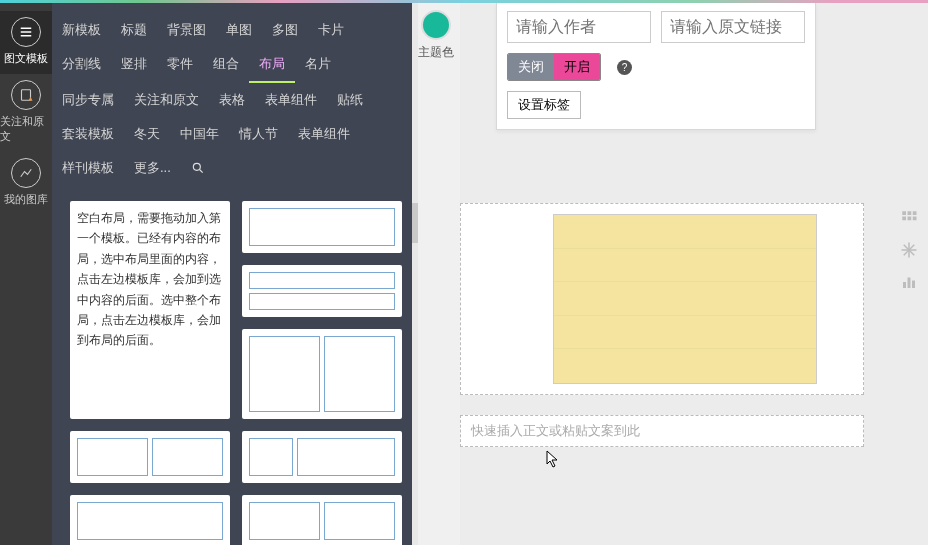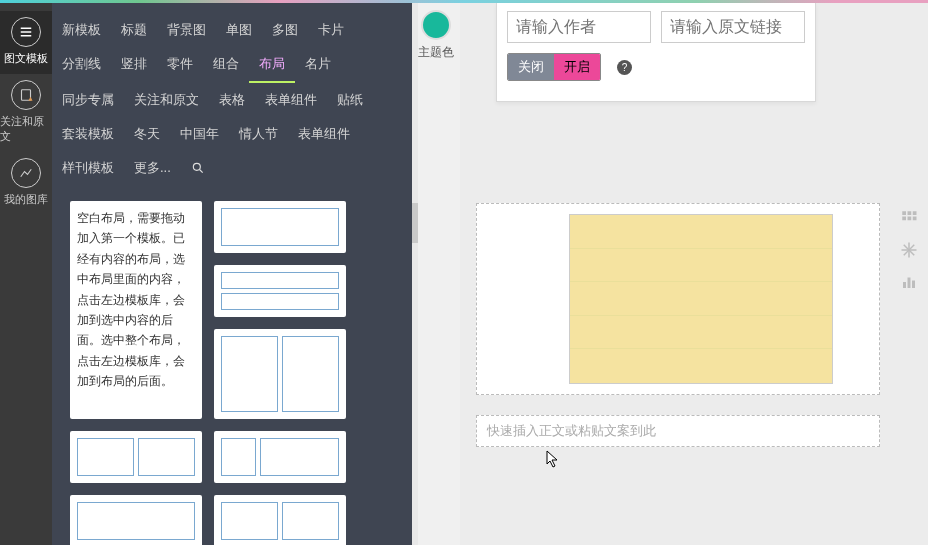"设置标签" button.tag-btn { html: none -> <button>设置标签</button> }
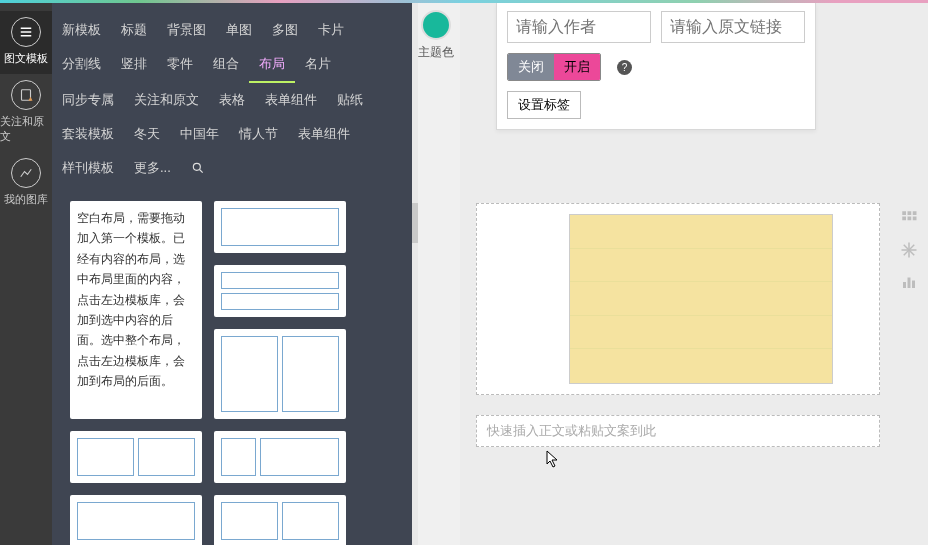"空白布局，需要拖动加入第一个模板。已经有内容的布局，选中布局里面的内容，点击左边" .tpl-card { width: 132px -> 160px }
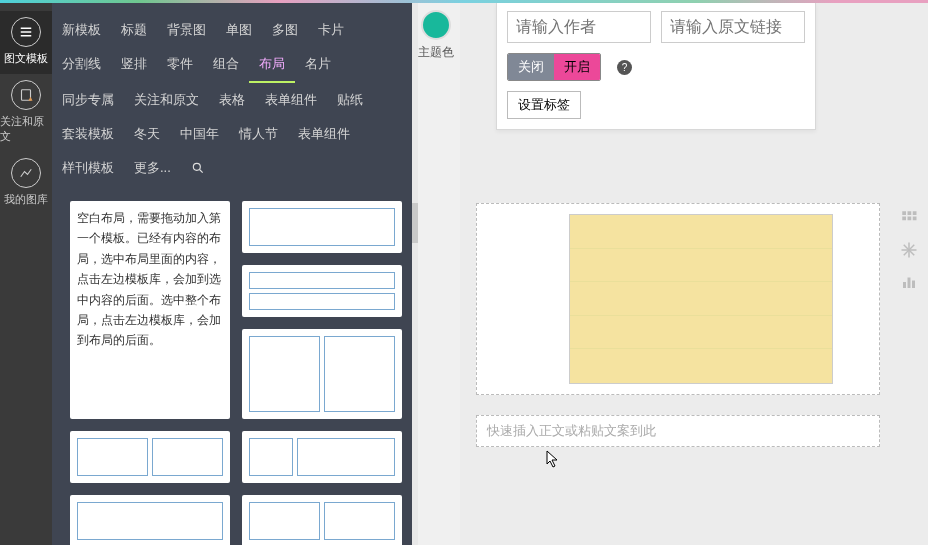"快速插入正文或粘贴文案到此" .canvas-wrap { left: 16px -> 0 }
